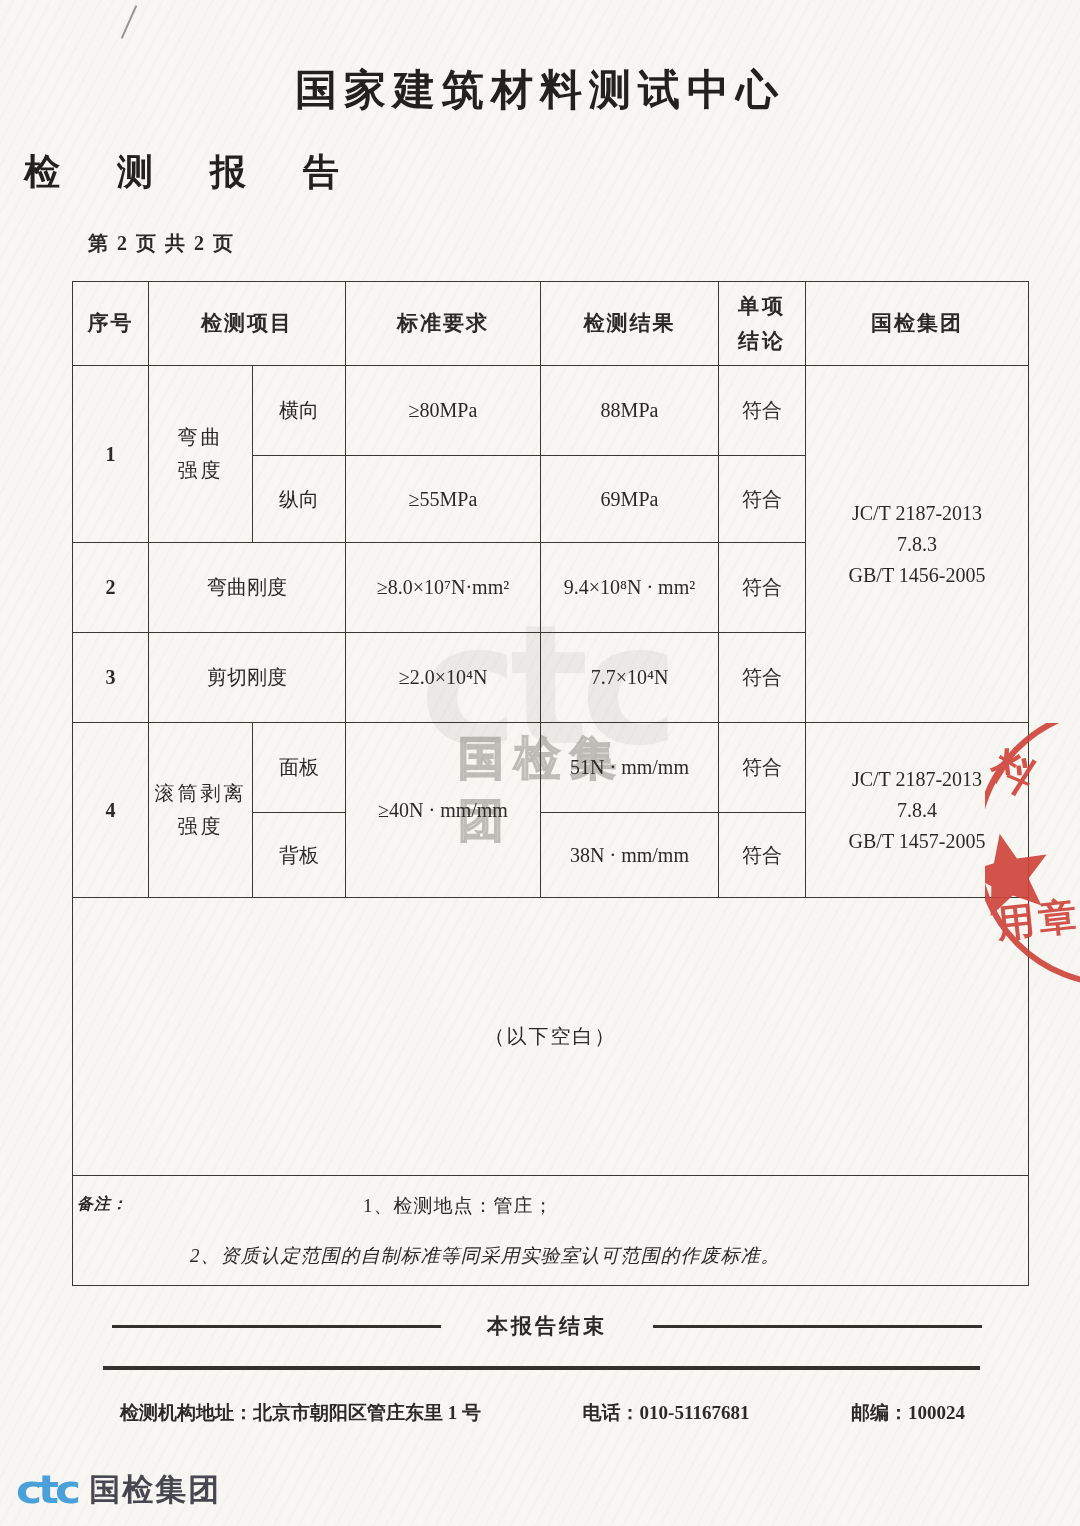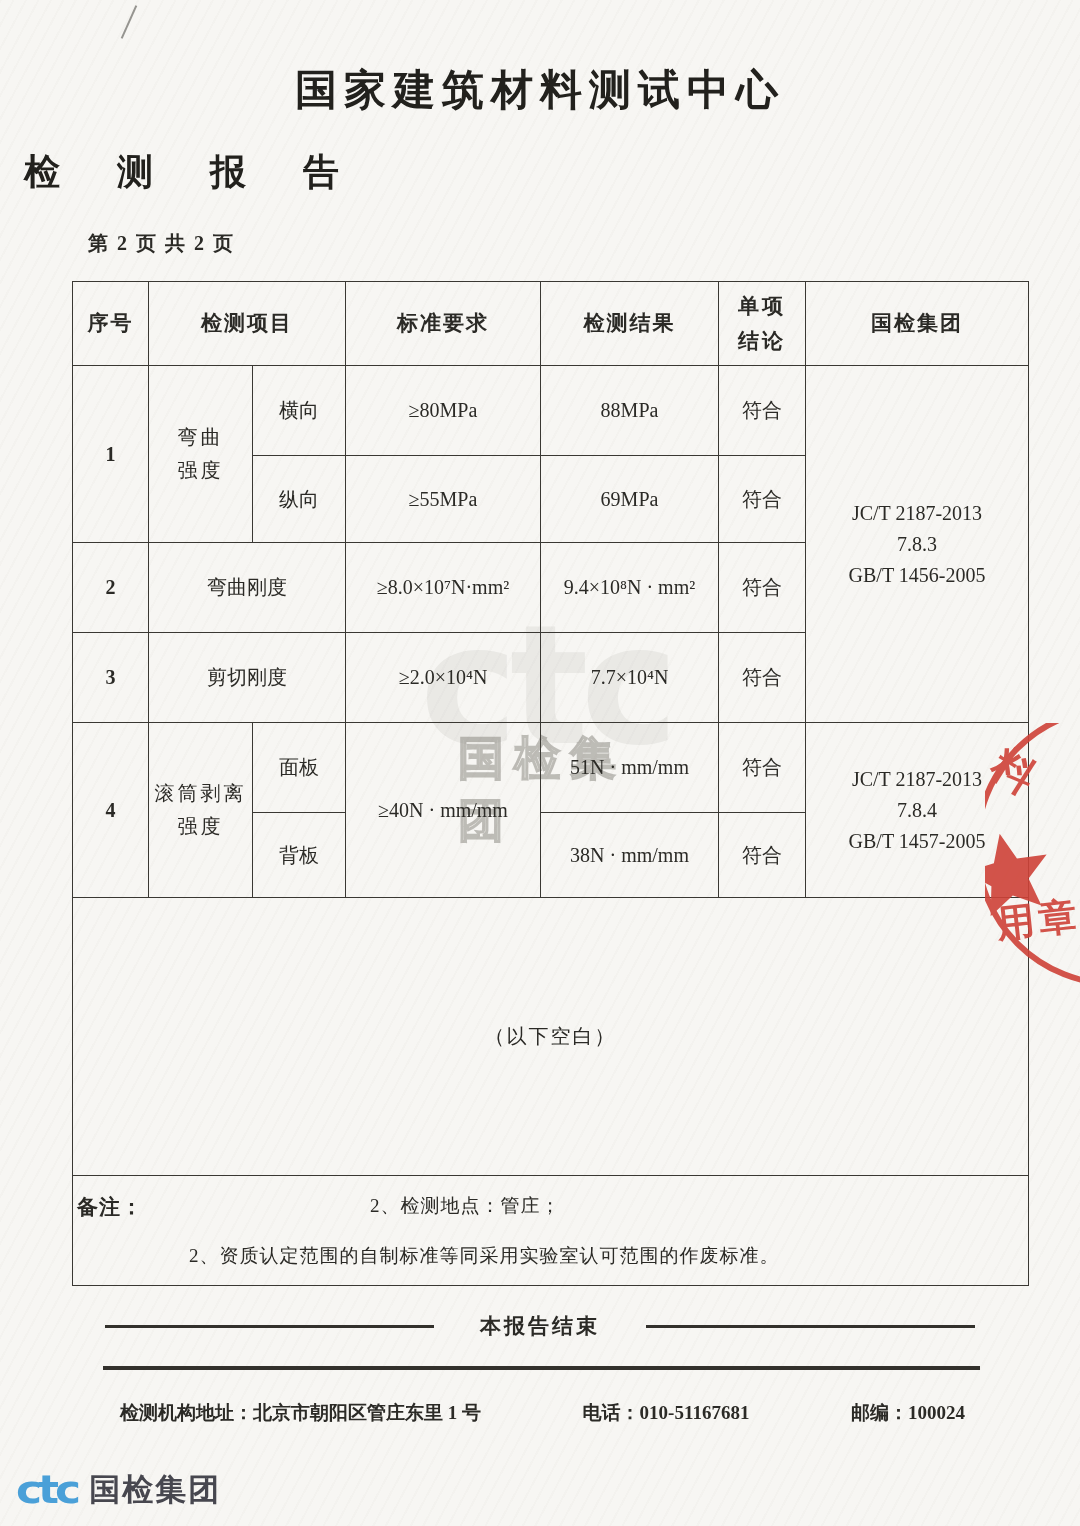"备注：" .remarks-label { font-size: 21px -> 16px; font-style: none -> italic }
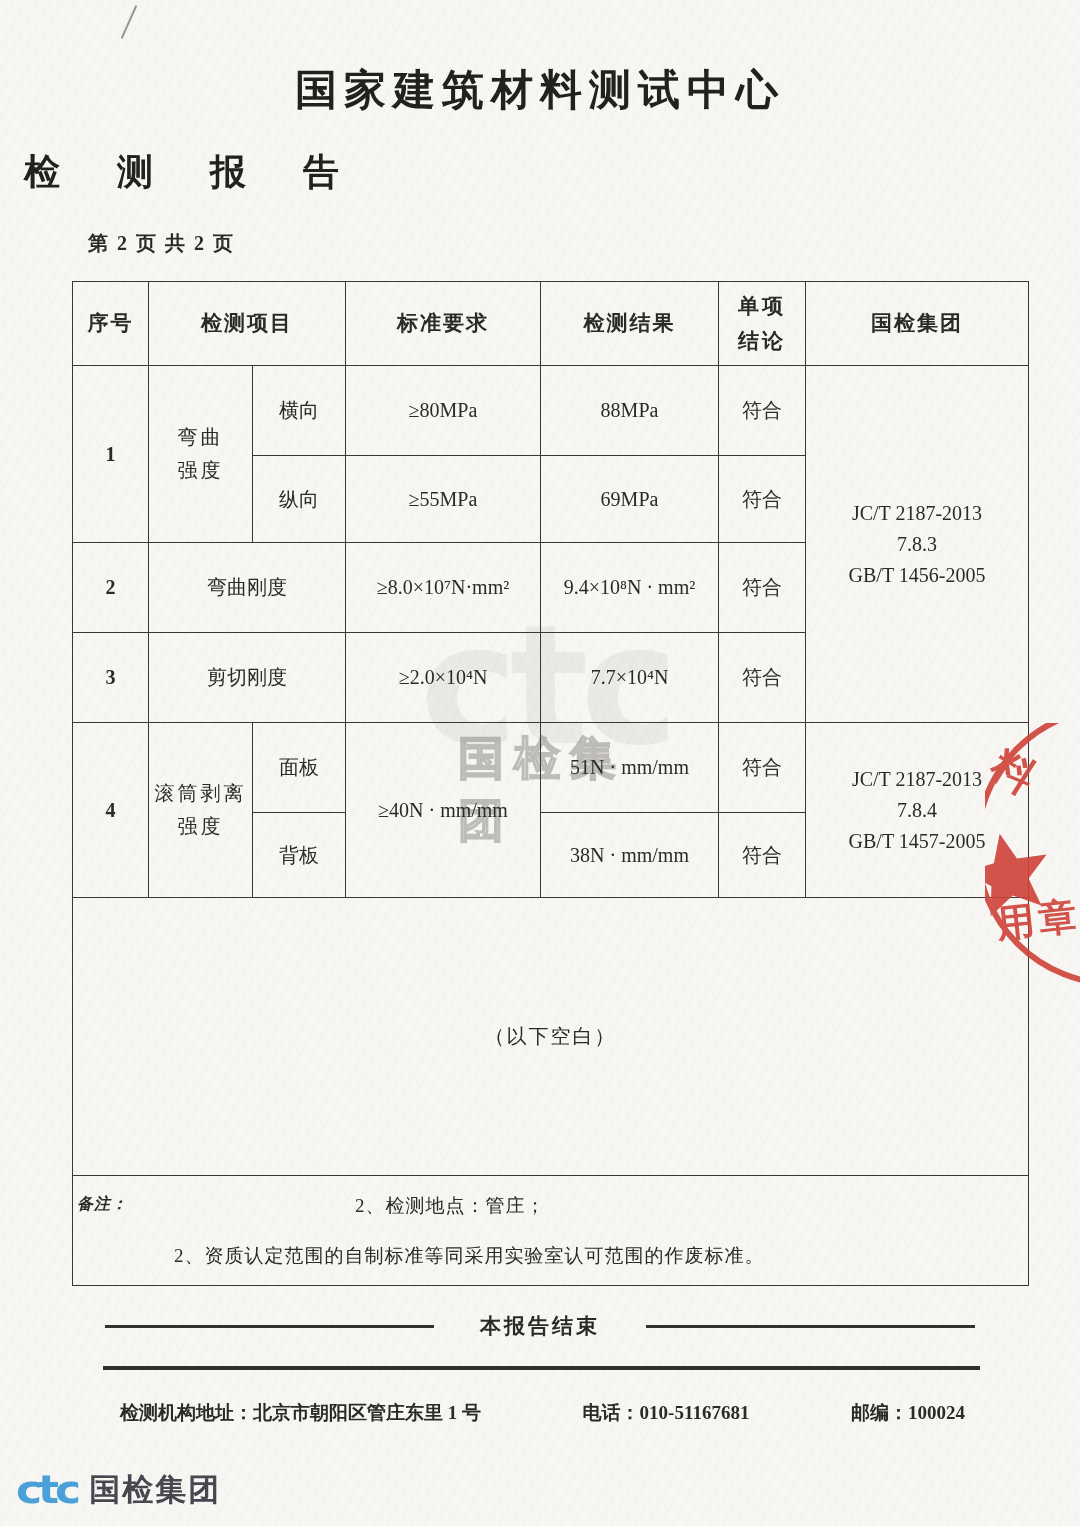"2、检测地点：管庄；" div.l1 { text: 2 -> 1 }
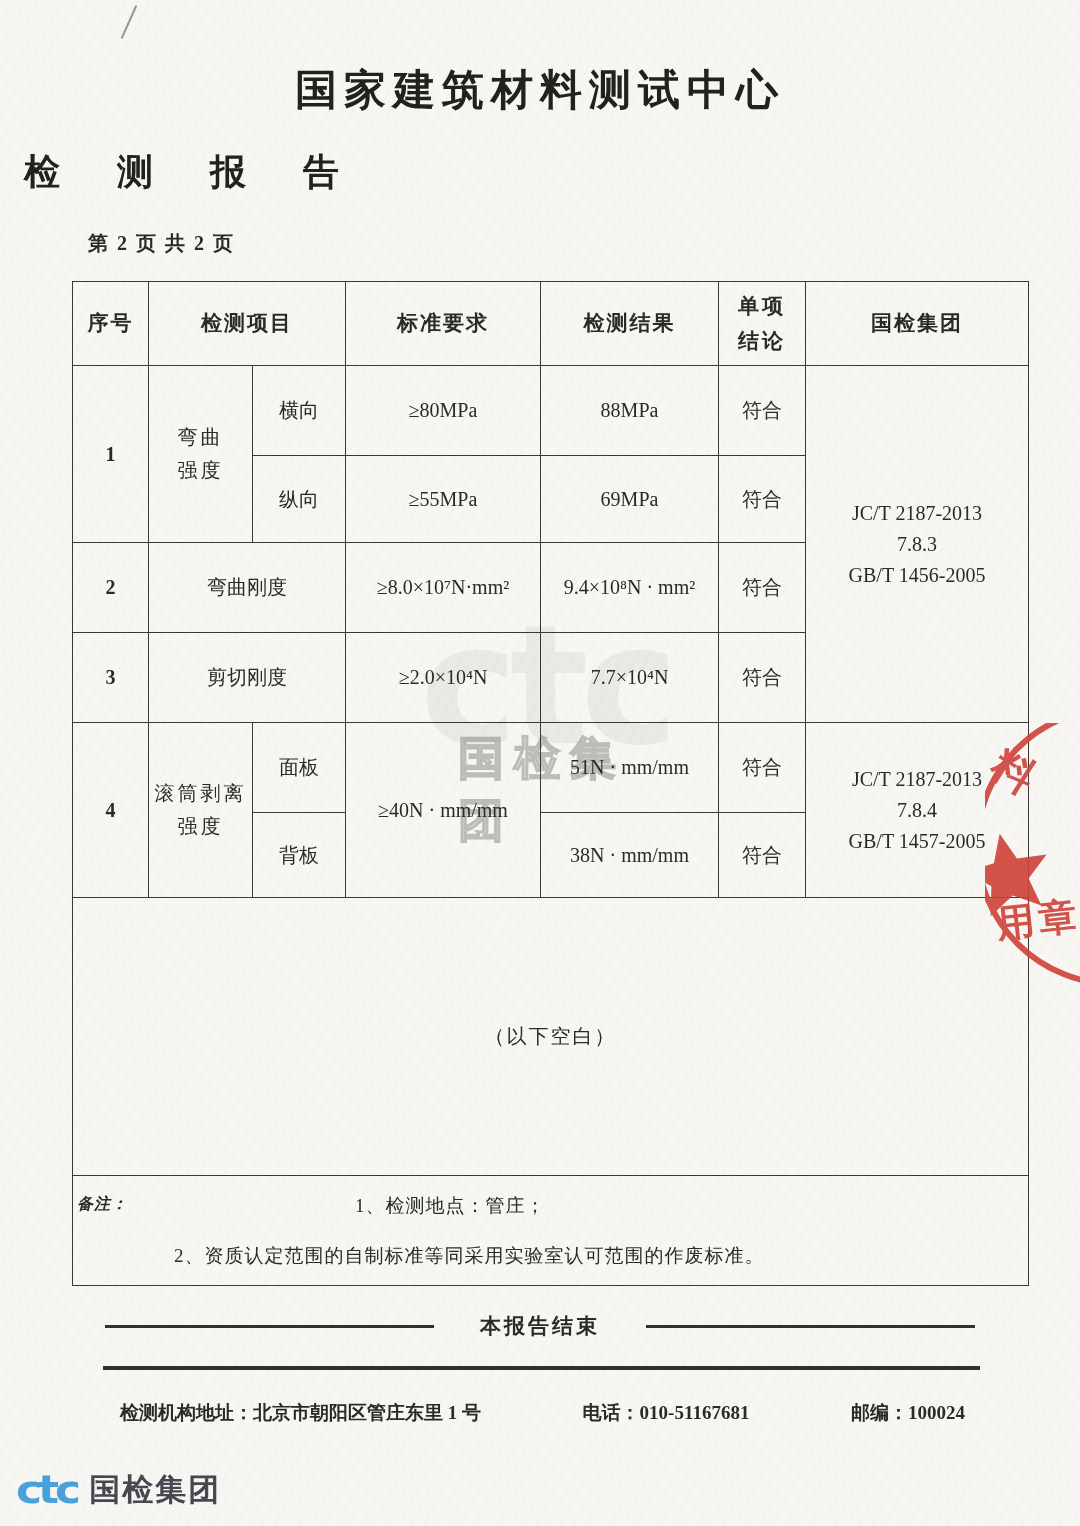"2、资质认定范围的自制标准等同采用实验室认可范围的作废标准。" .remarks-lines .l2 { font-style: none -> italic; margin-left: 38px -> 54px }
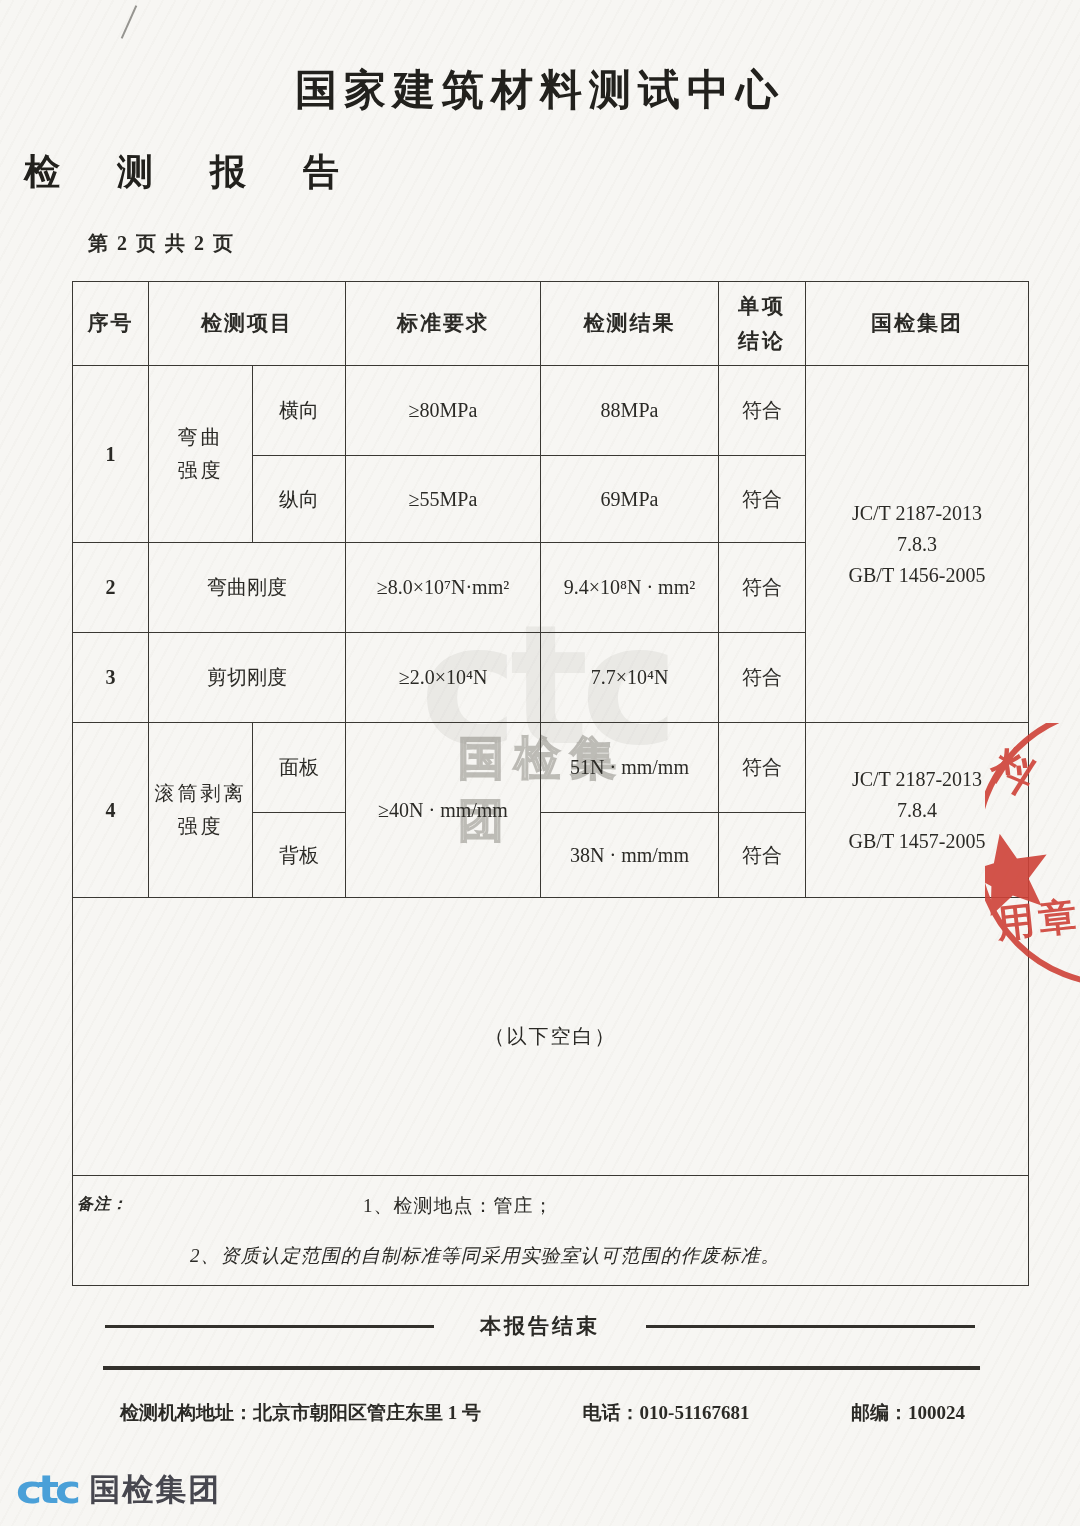"本报告结束" .end-line { left: 105px -> 112px }
